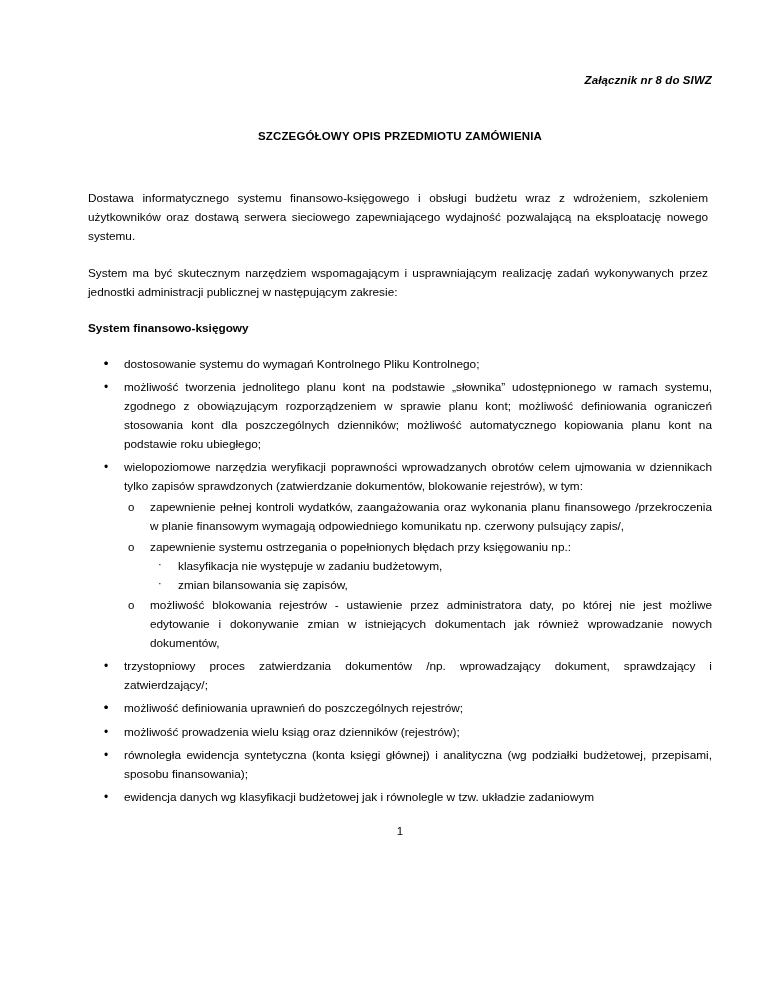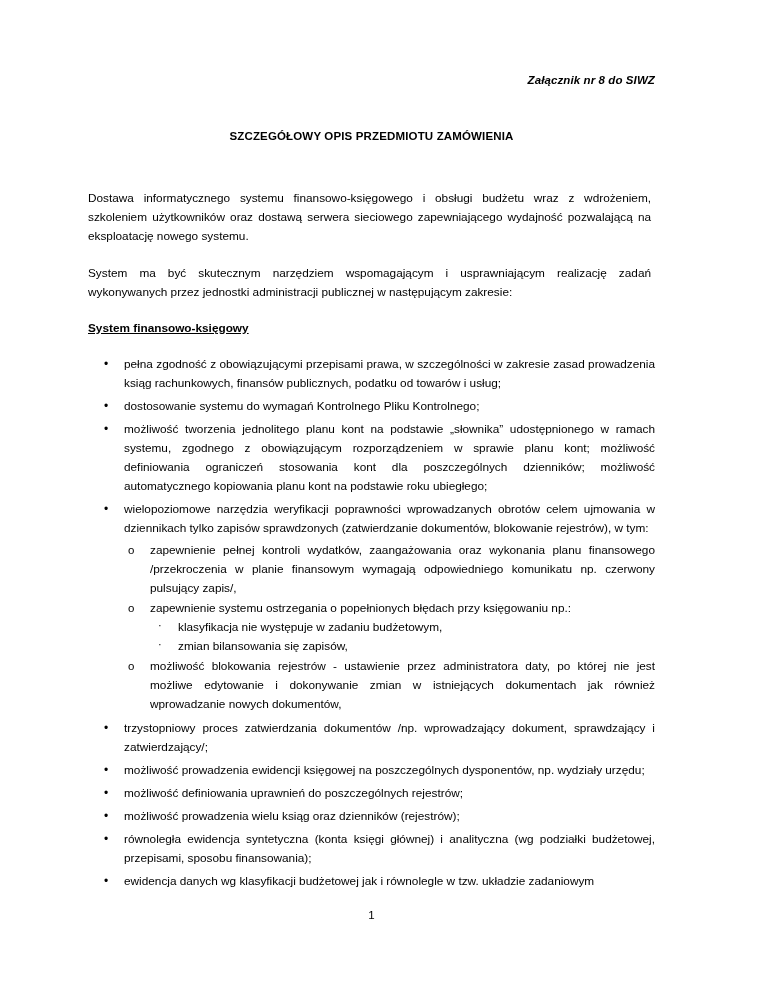"Załącznik nr 8 do SIWZ" .page { padding: 74px 113px 30px 88px -> 74px 56px 30px 88px }
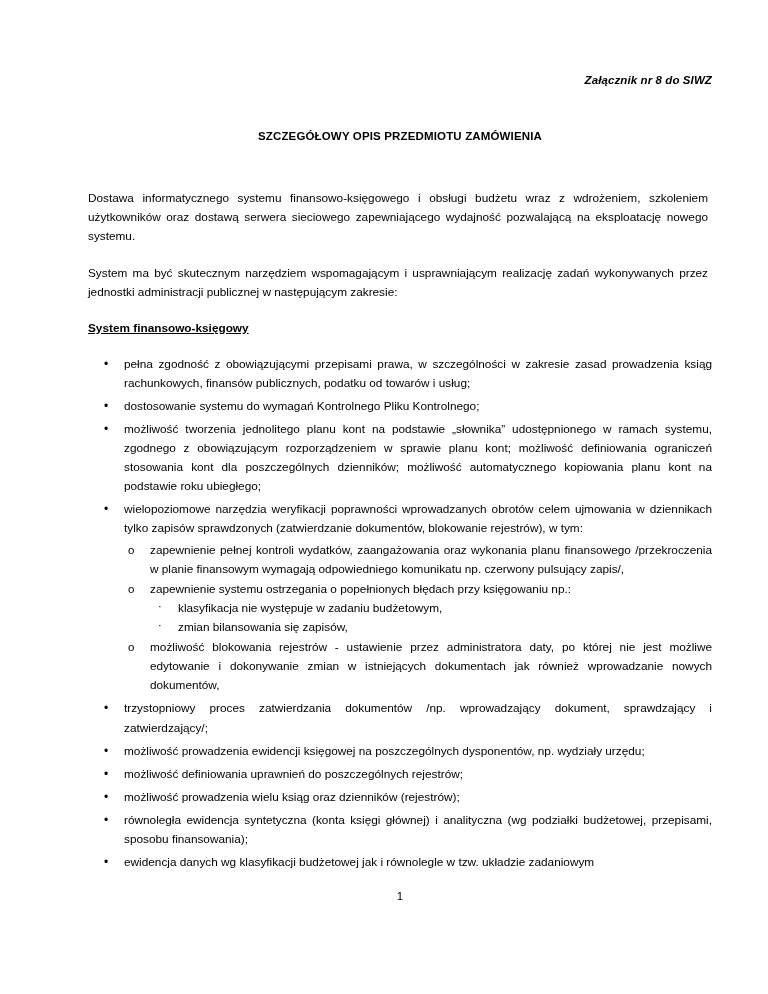"System finansowo-księgowy" .section-heading { text-decoration: underline -> none }
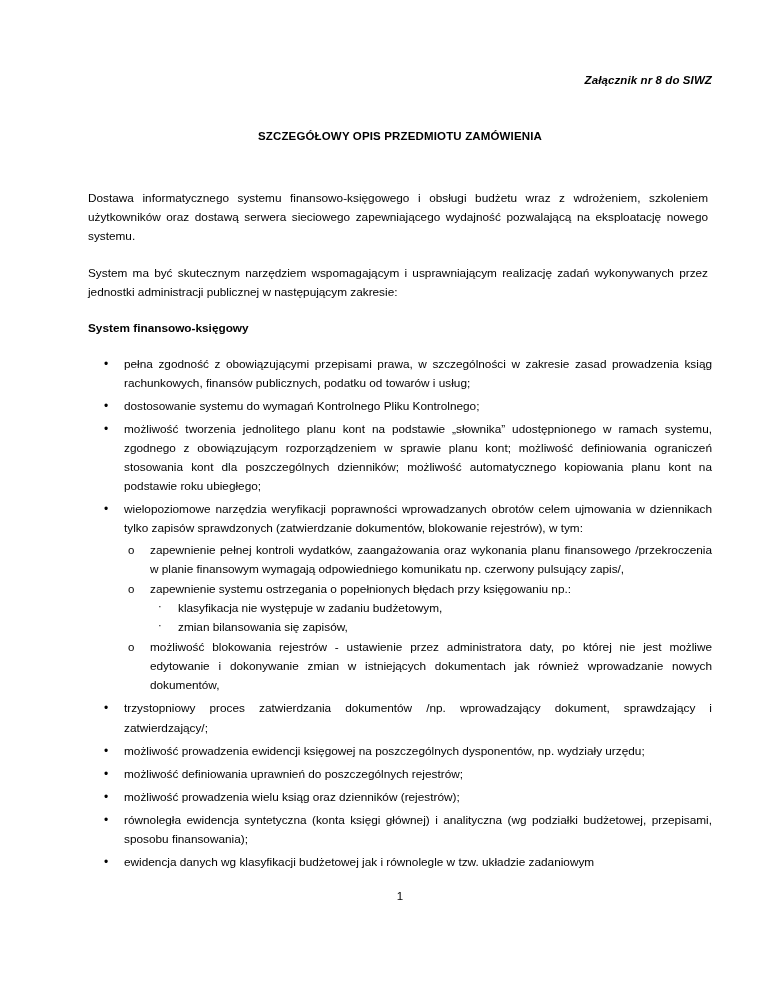"pełna zgodność z obowiązującymi" span { html: <span>pełna zgodność z obowiązującymi przepisami prawa, w szczególności w zakresie zasad prowadzenia ksiąg rachunkowych, finansów publicznych, podatku od towarów i usług;</span> -> none }
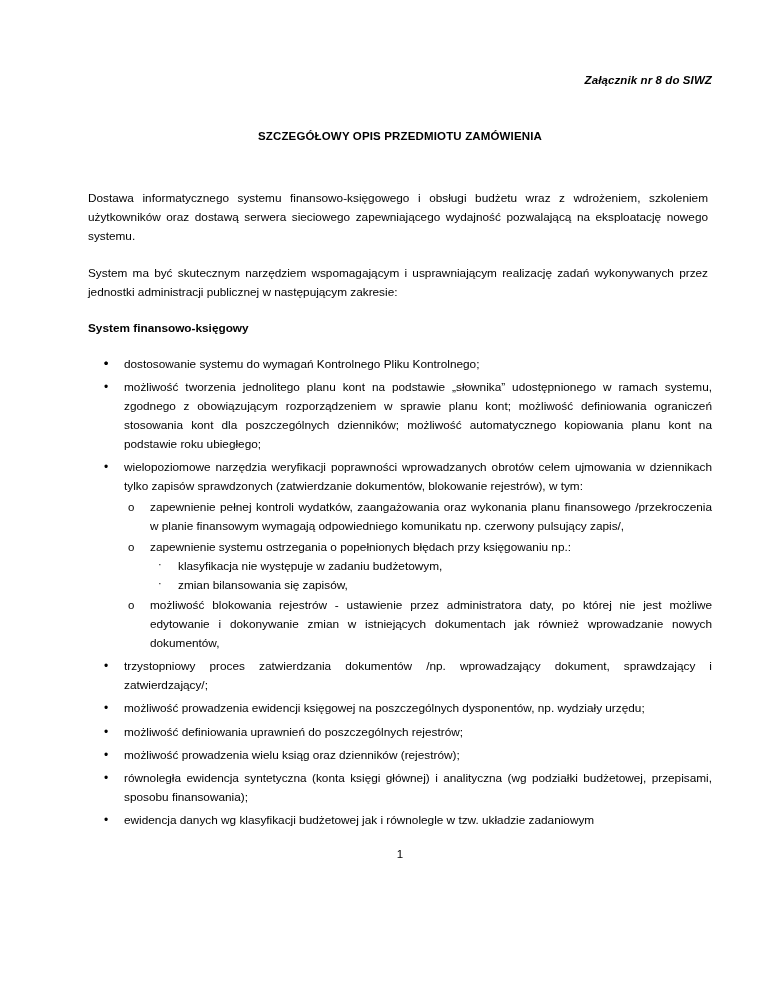"możliwość prowadzenia ewidencji" span { html: <span>możliwość prowadzenia ewidencji księgowej na poszczególnych dysponentów, np. wydziały urzędu;</span> -> none }
